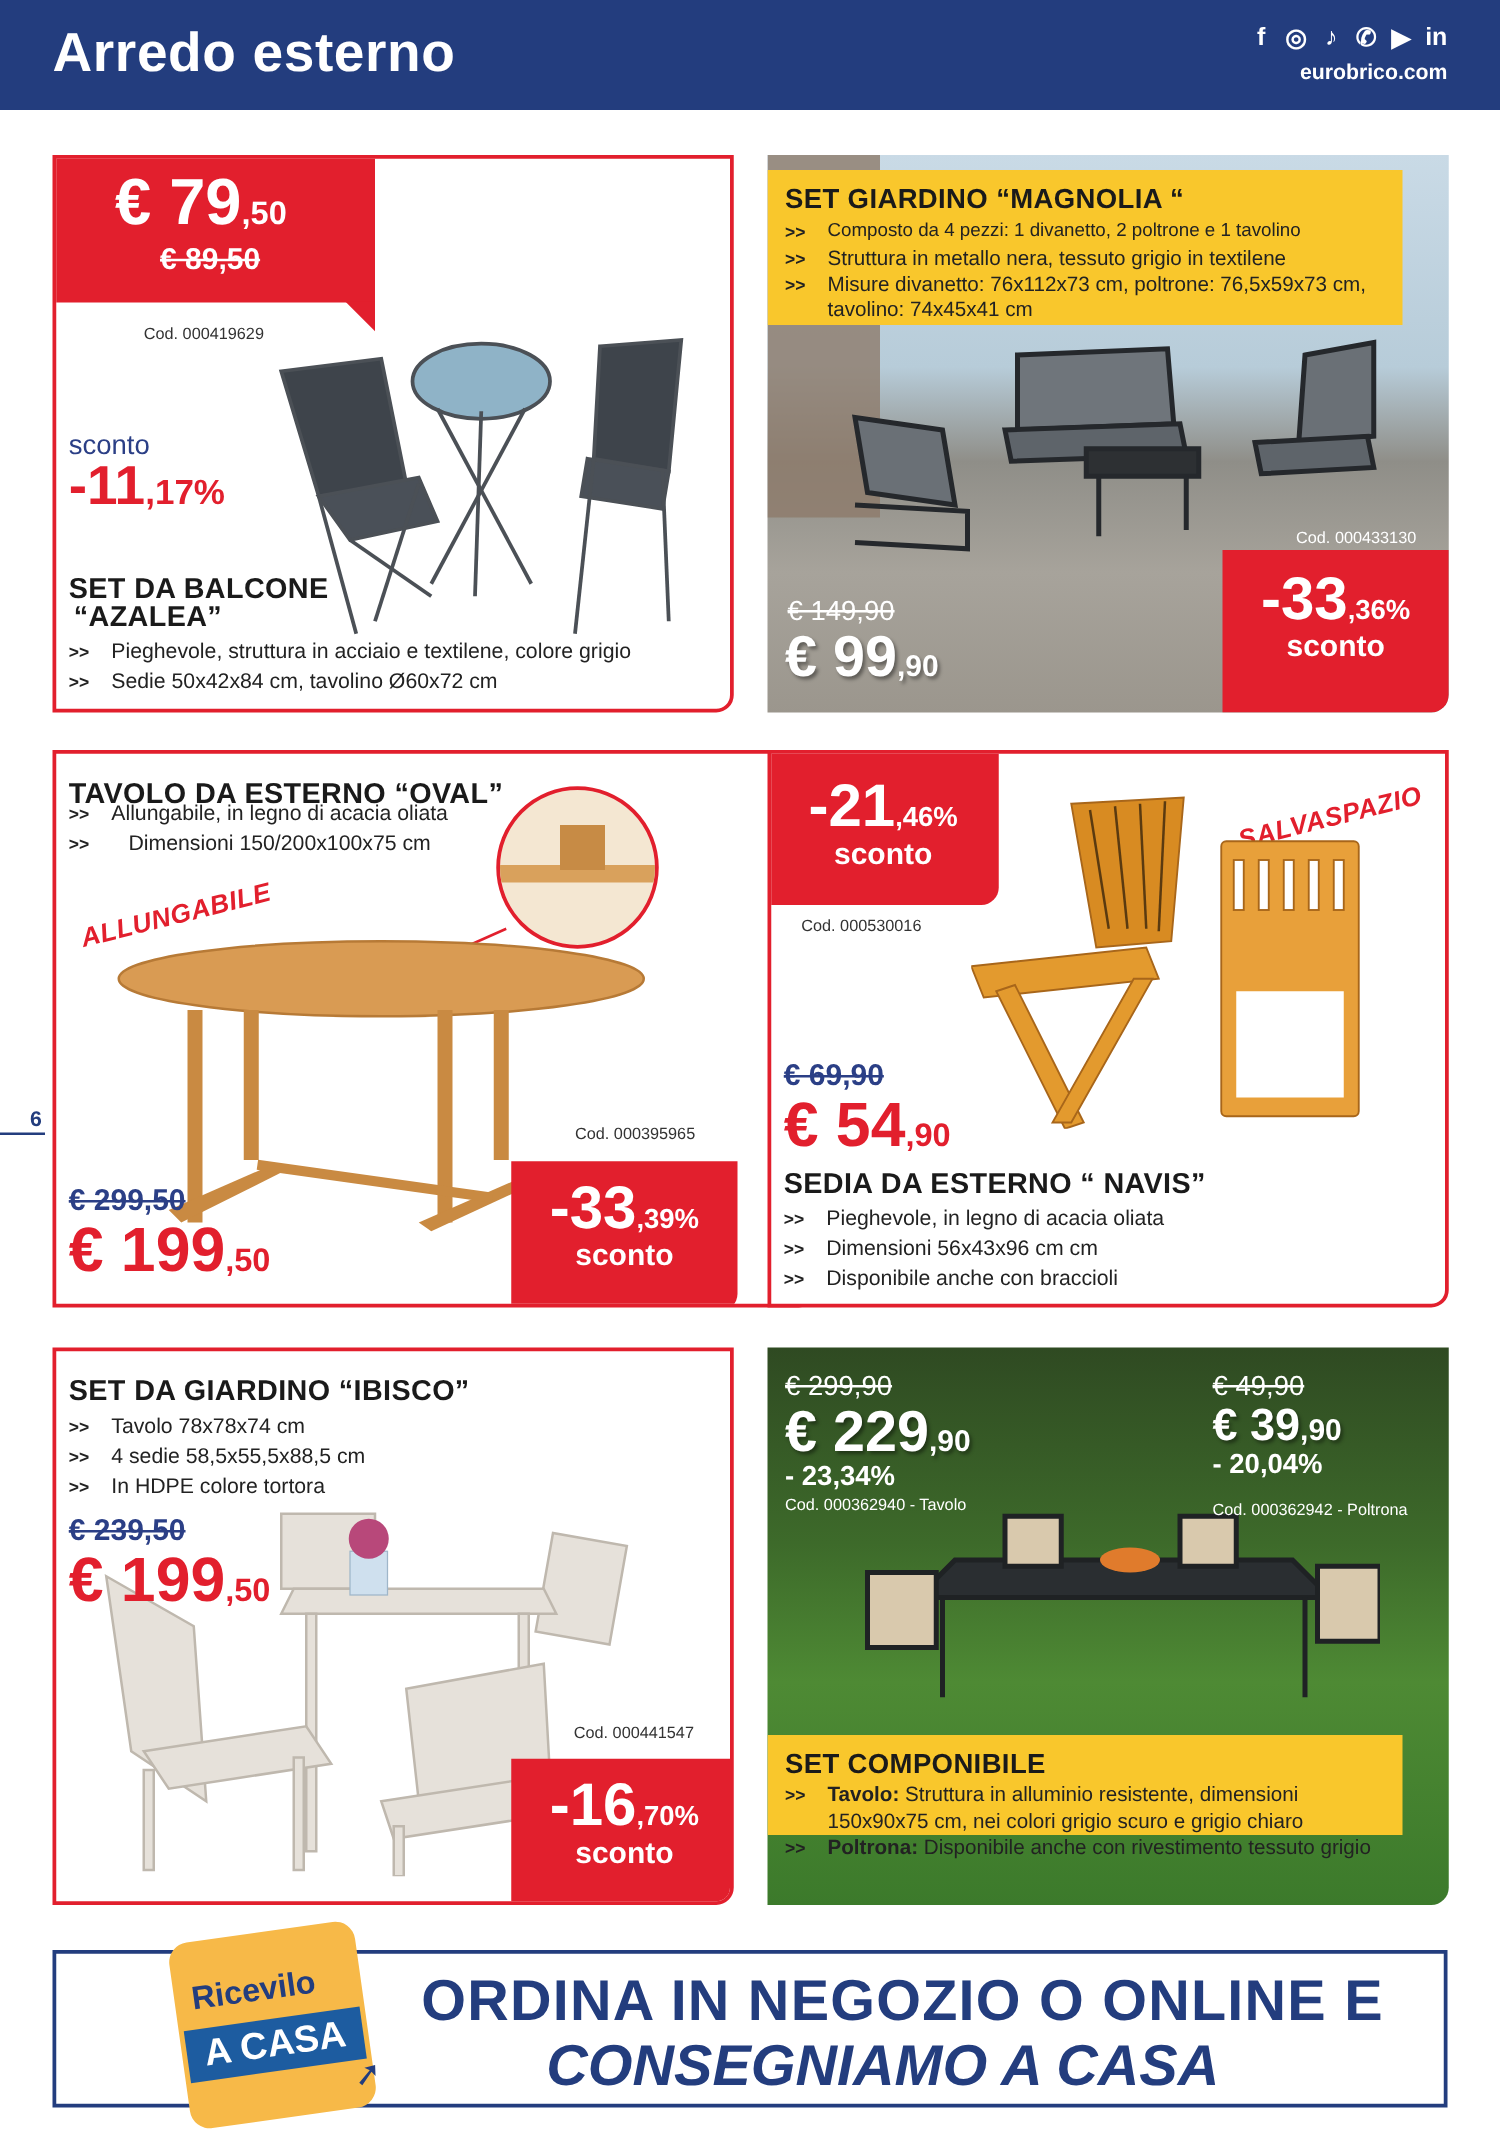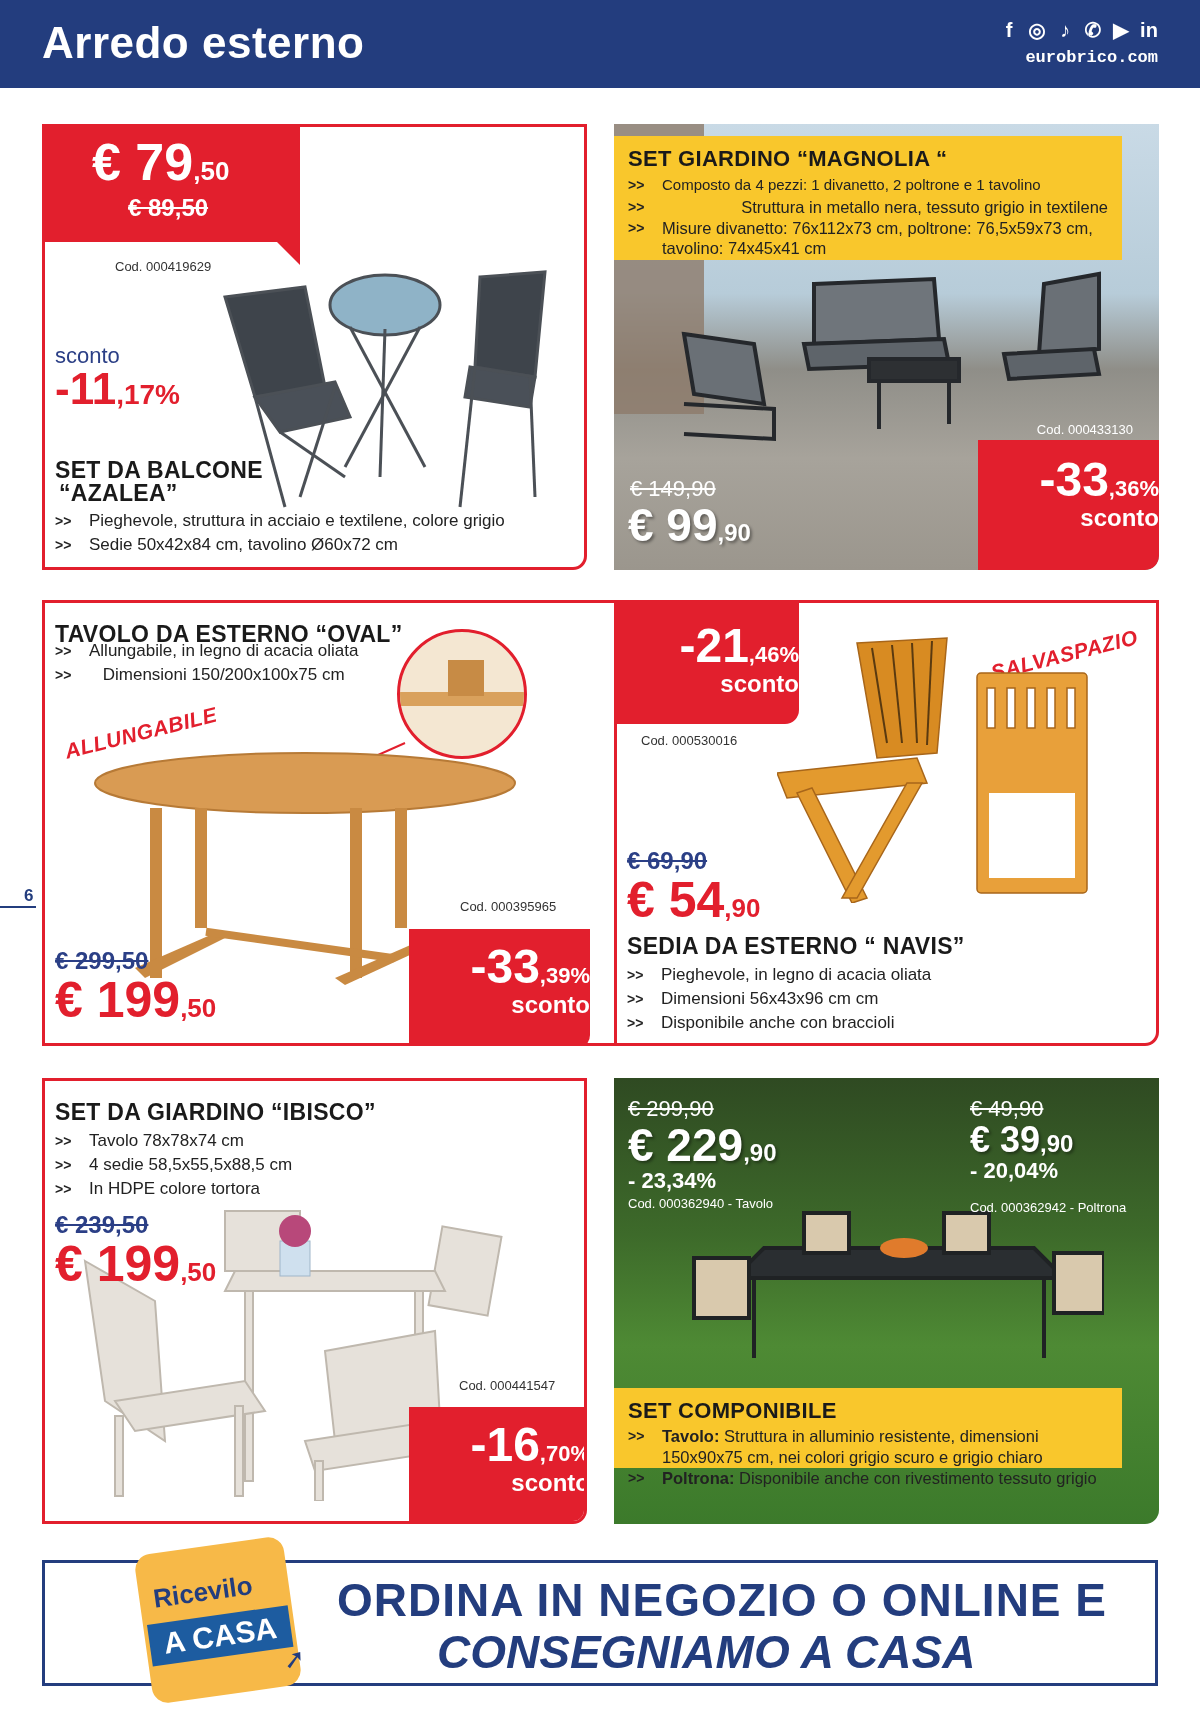"eurobrico.com" .header .site { font-family: Liberation Mono, monospace -> none }
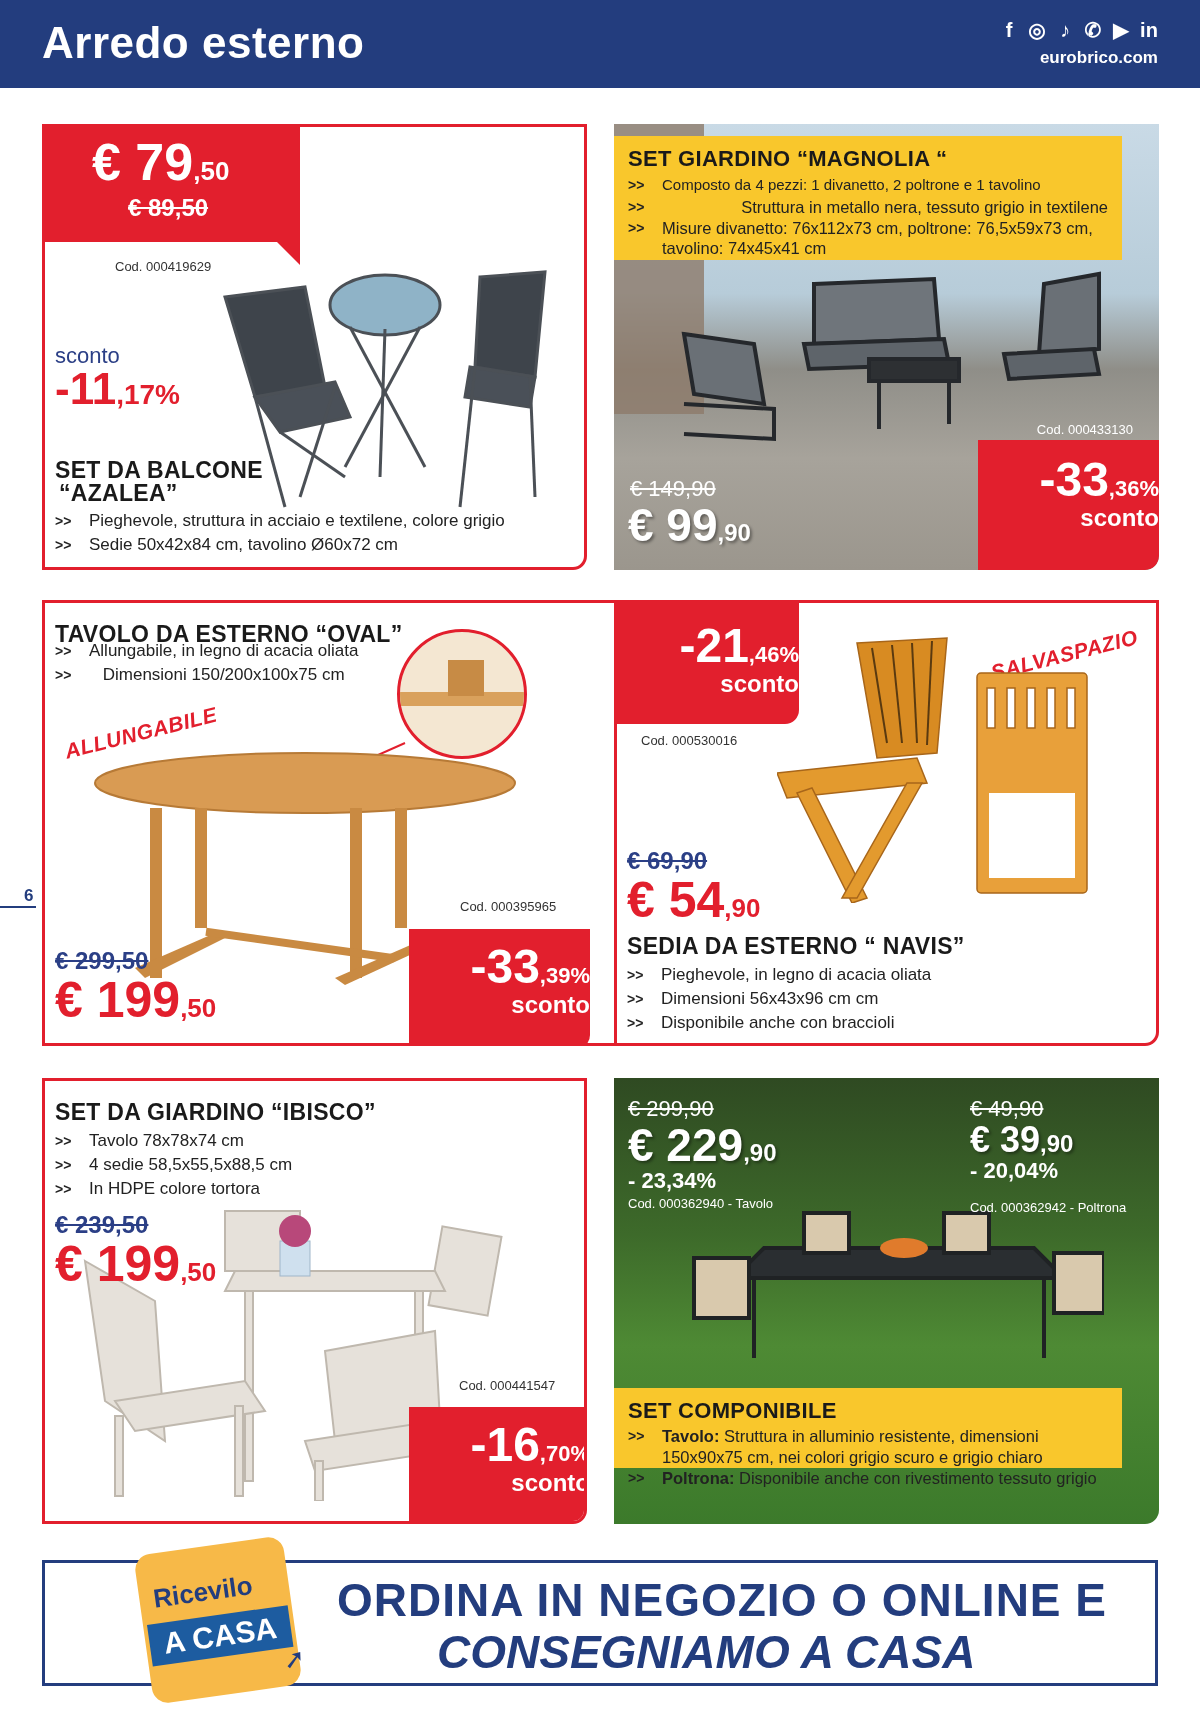"€ 79,50" .badge-red { text-align: right -> center }
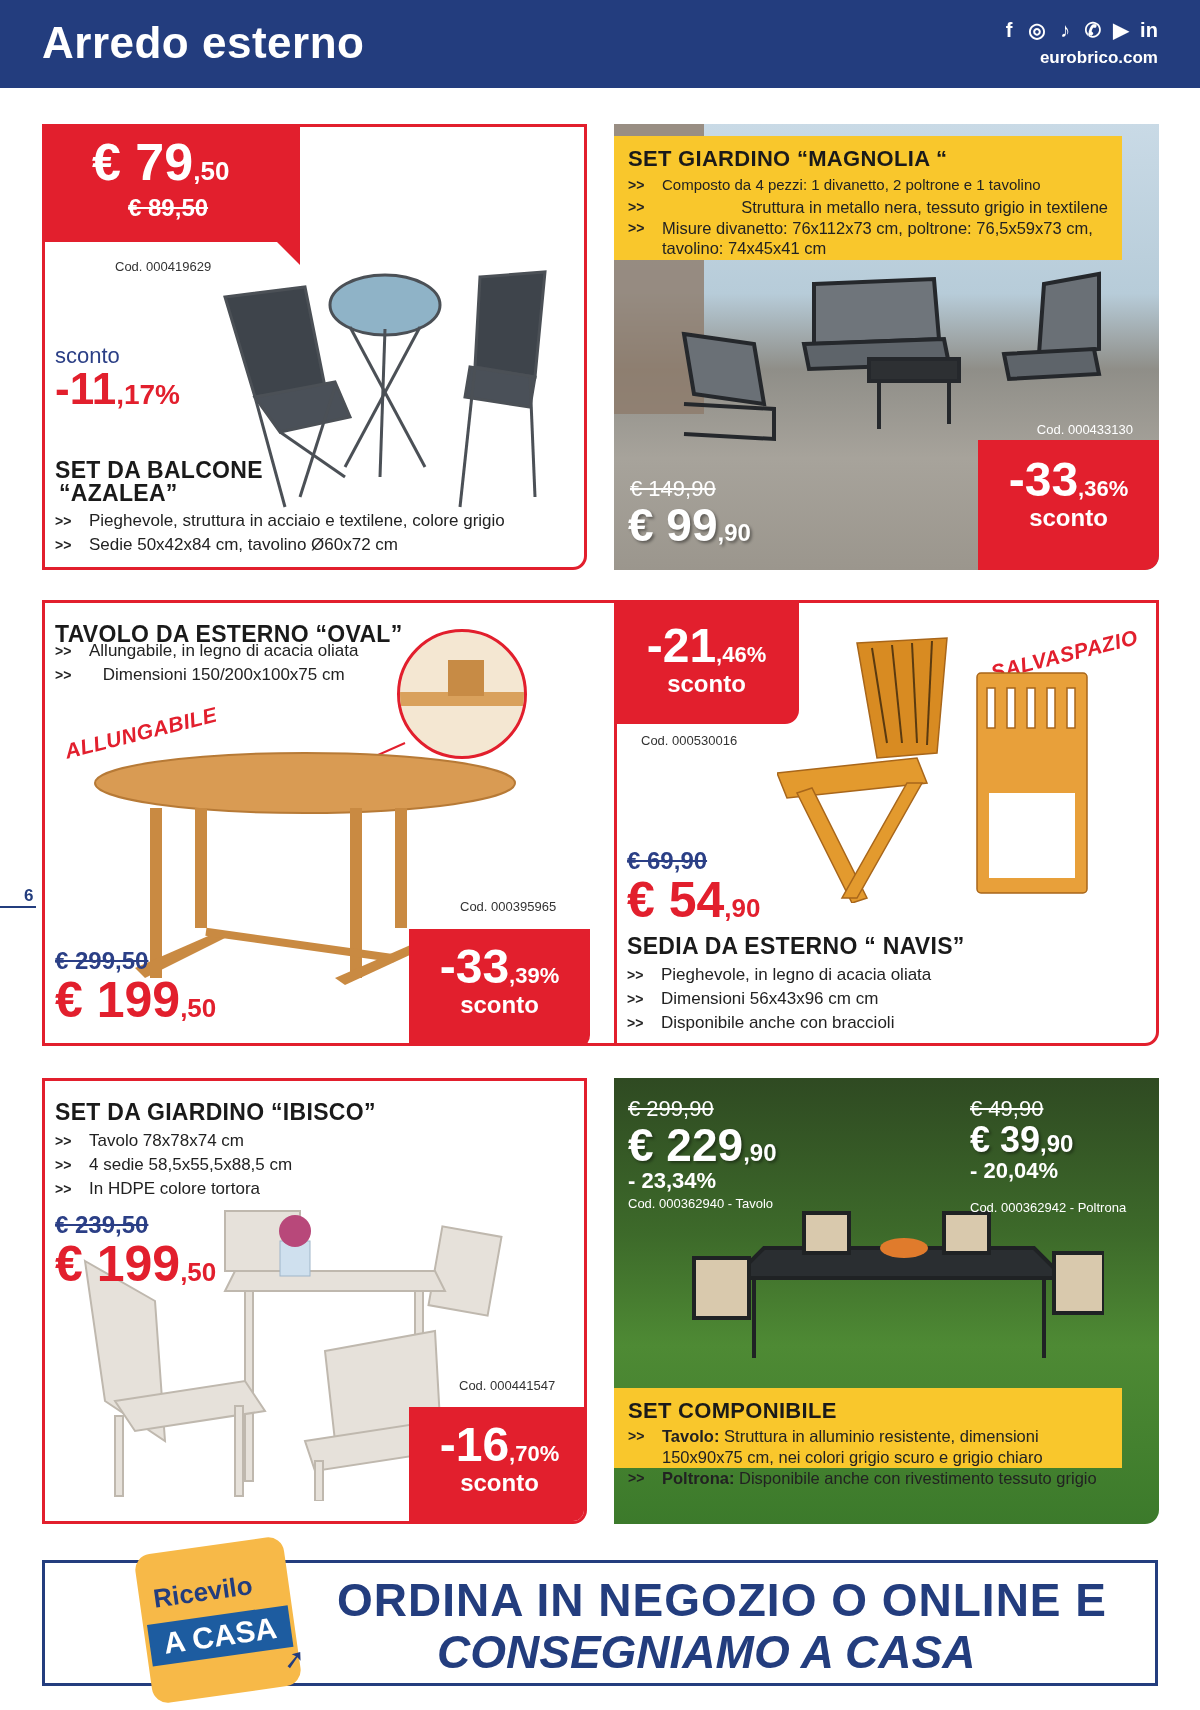"Struttura in metallo nera, tessuto" li { text-align: right -> none }
